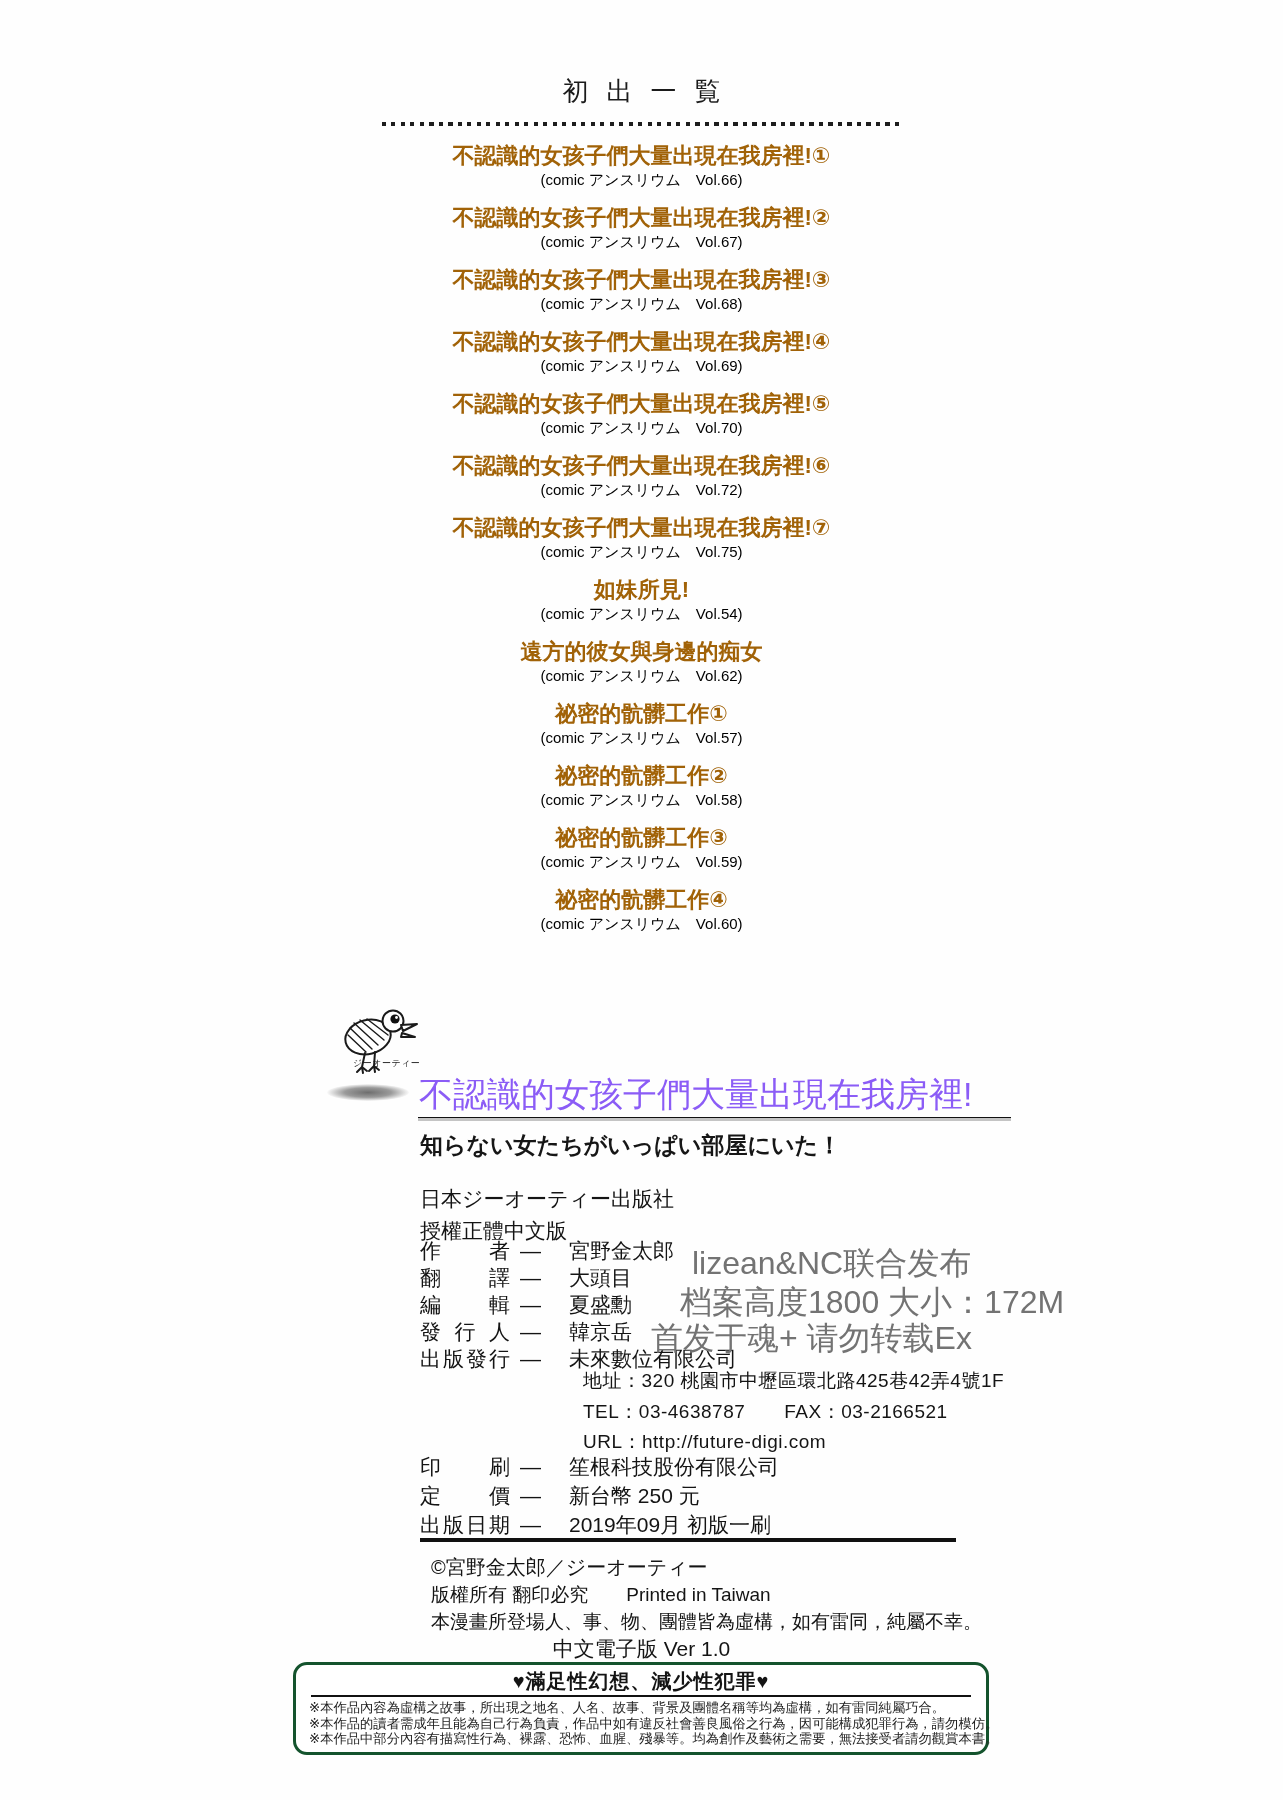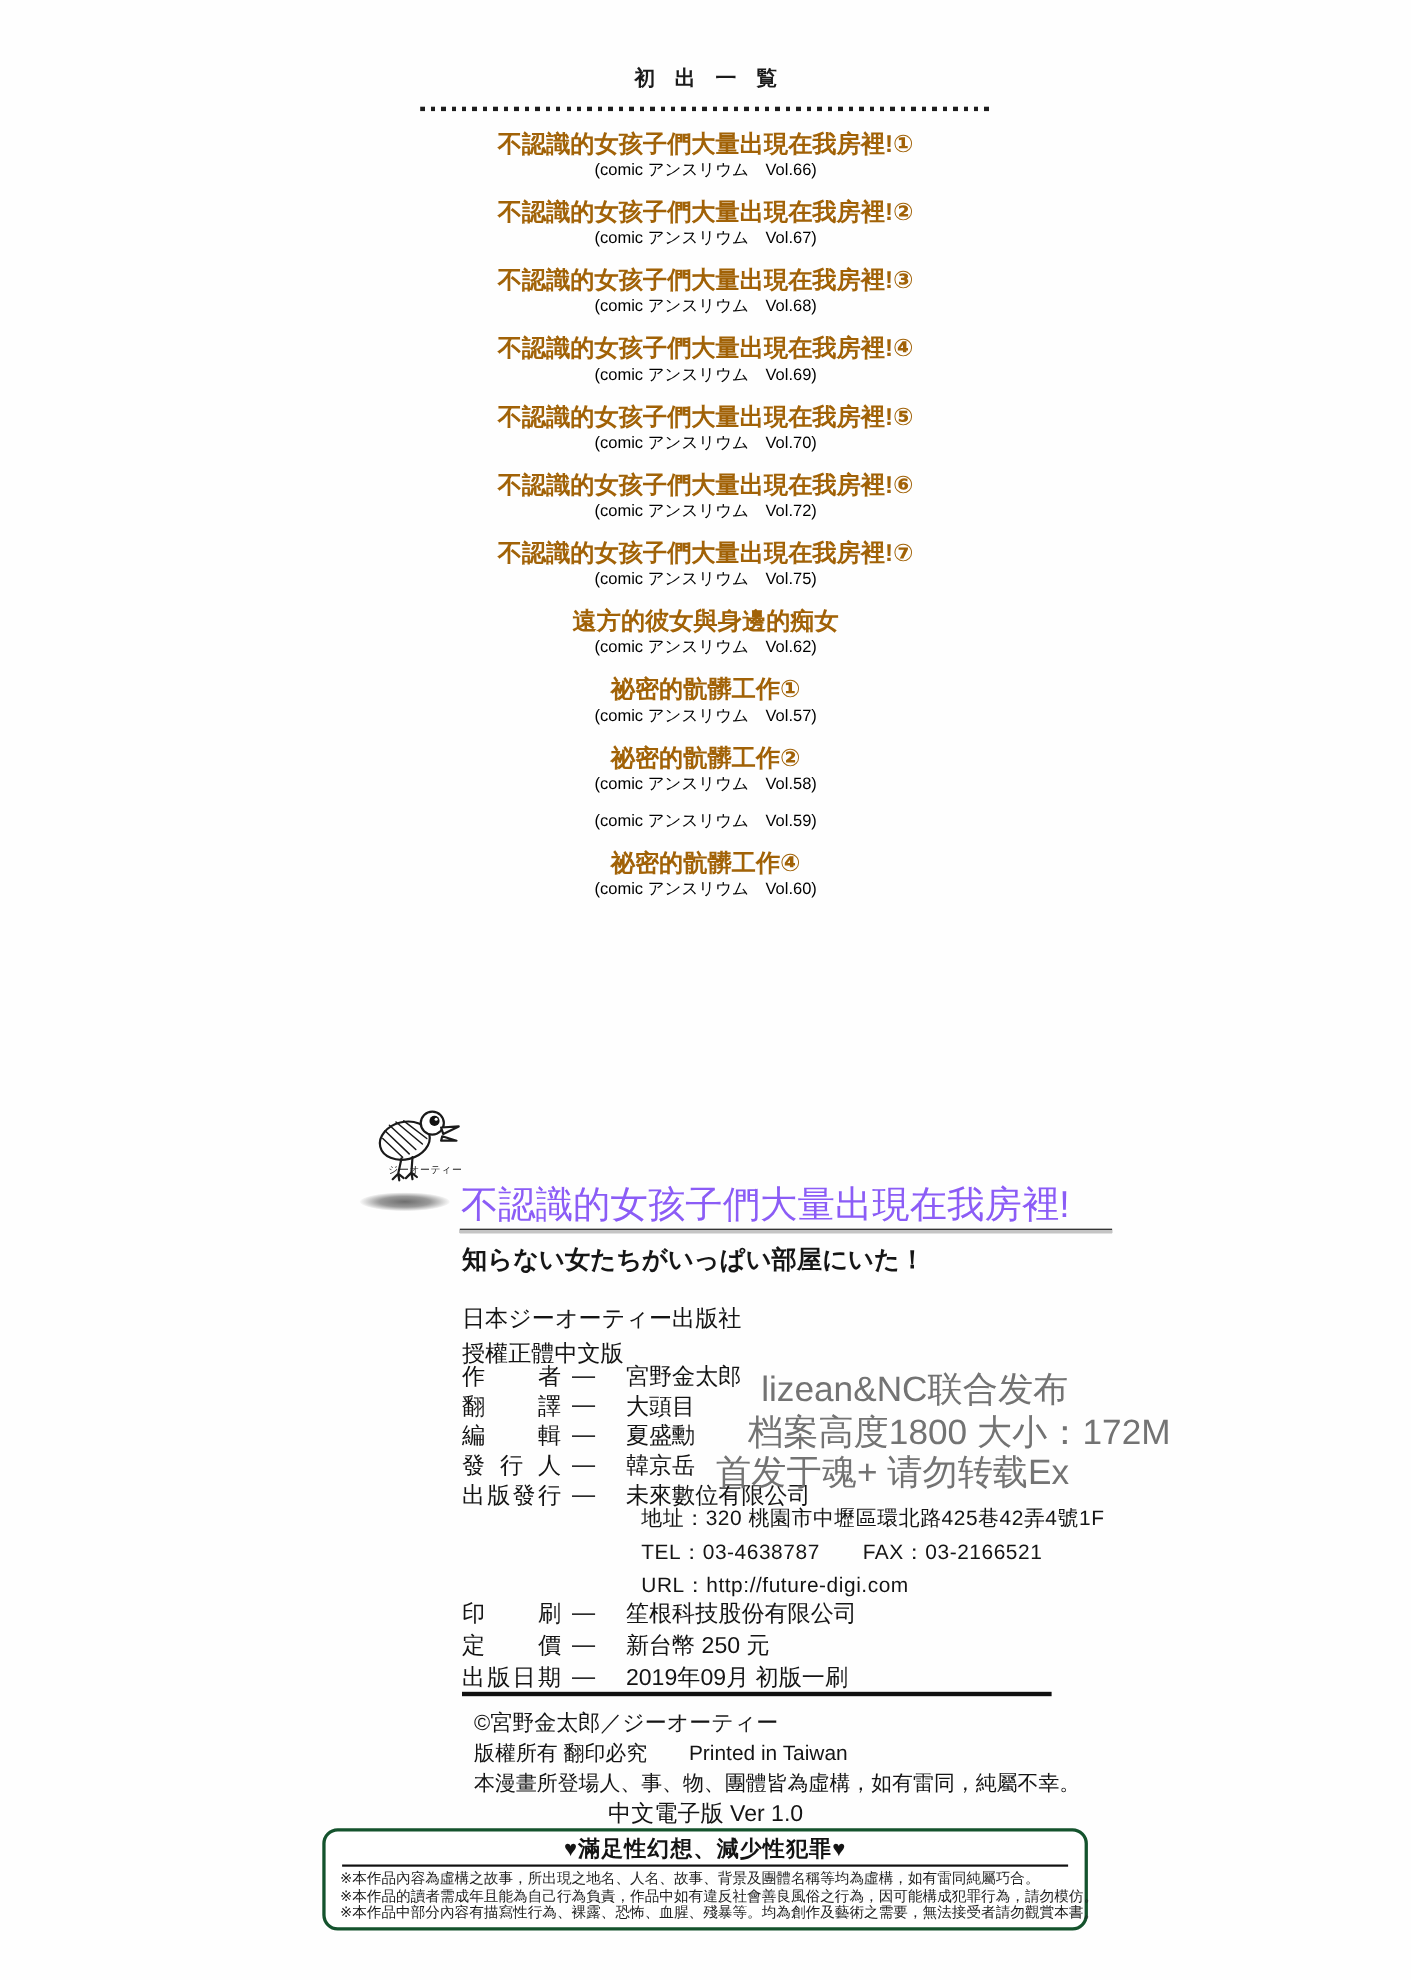"初出一覧" .pub-list h1 { font-size: 19px -> 26px; font-weight: 700 -> 400; margin-top: none -> 16px }
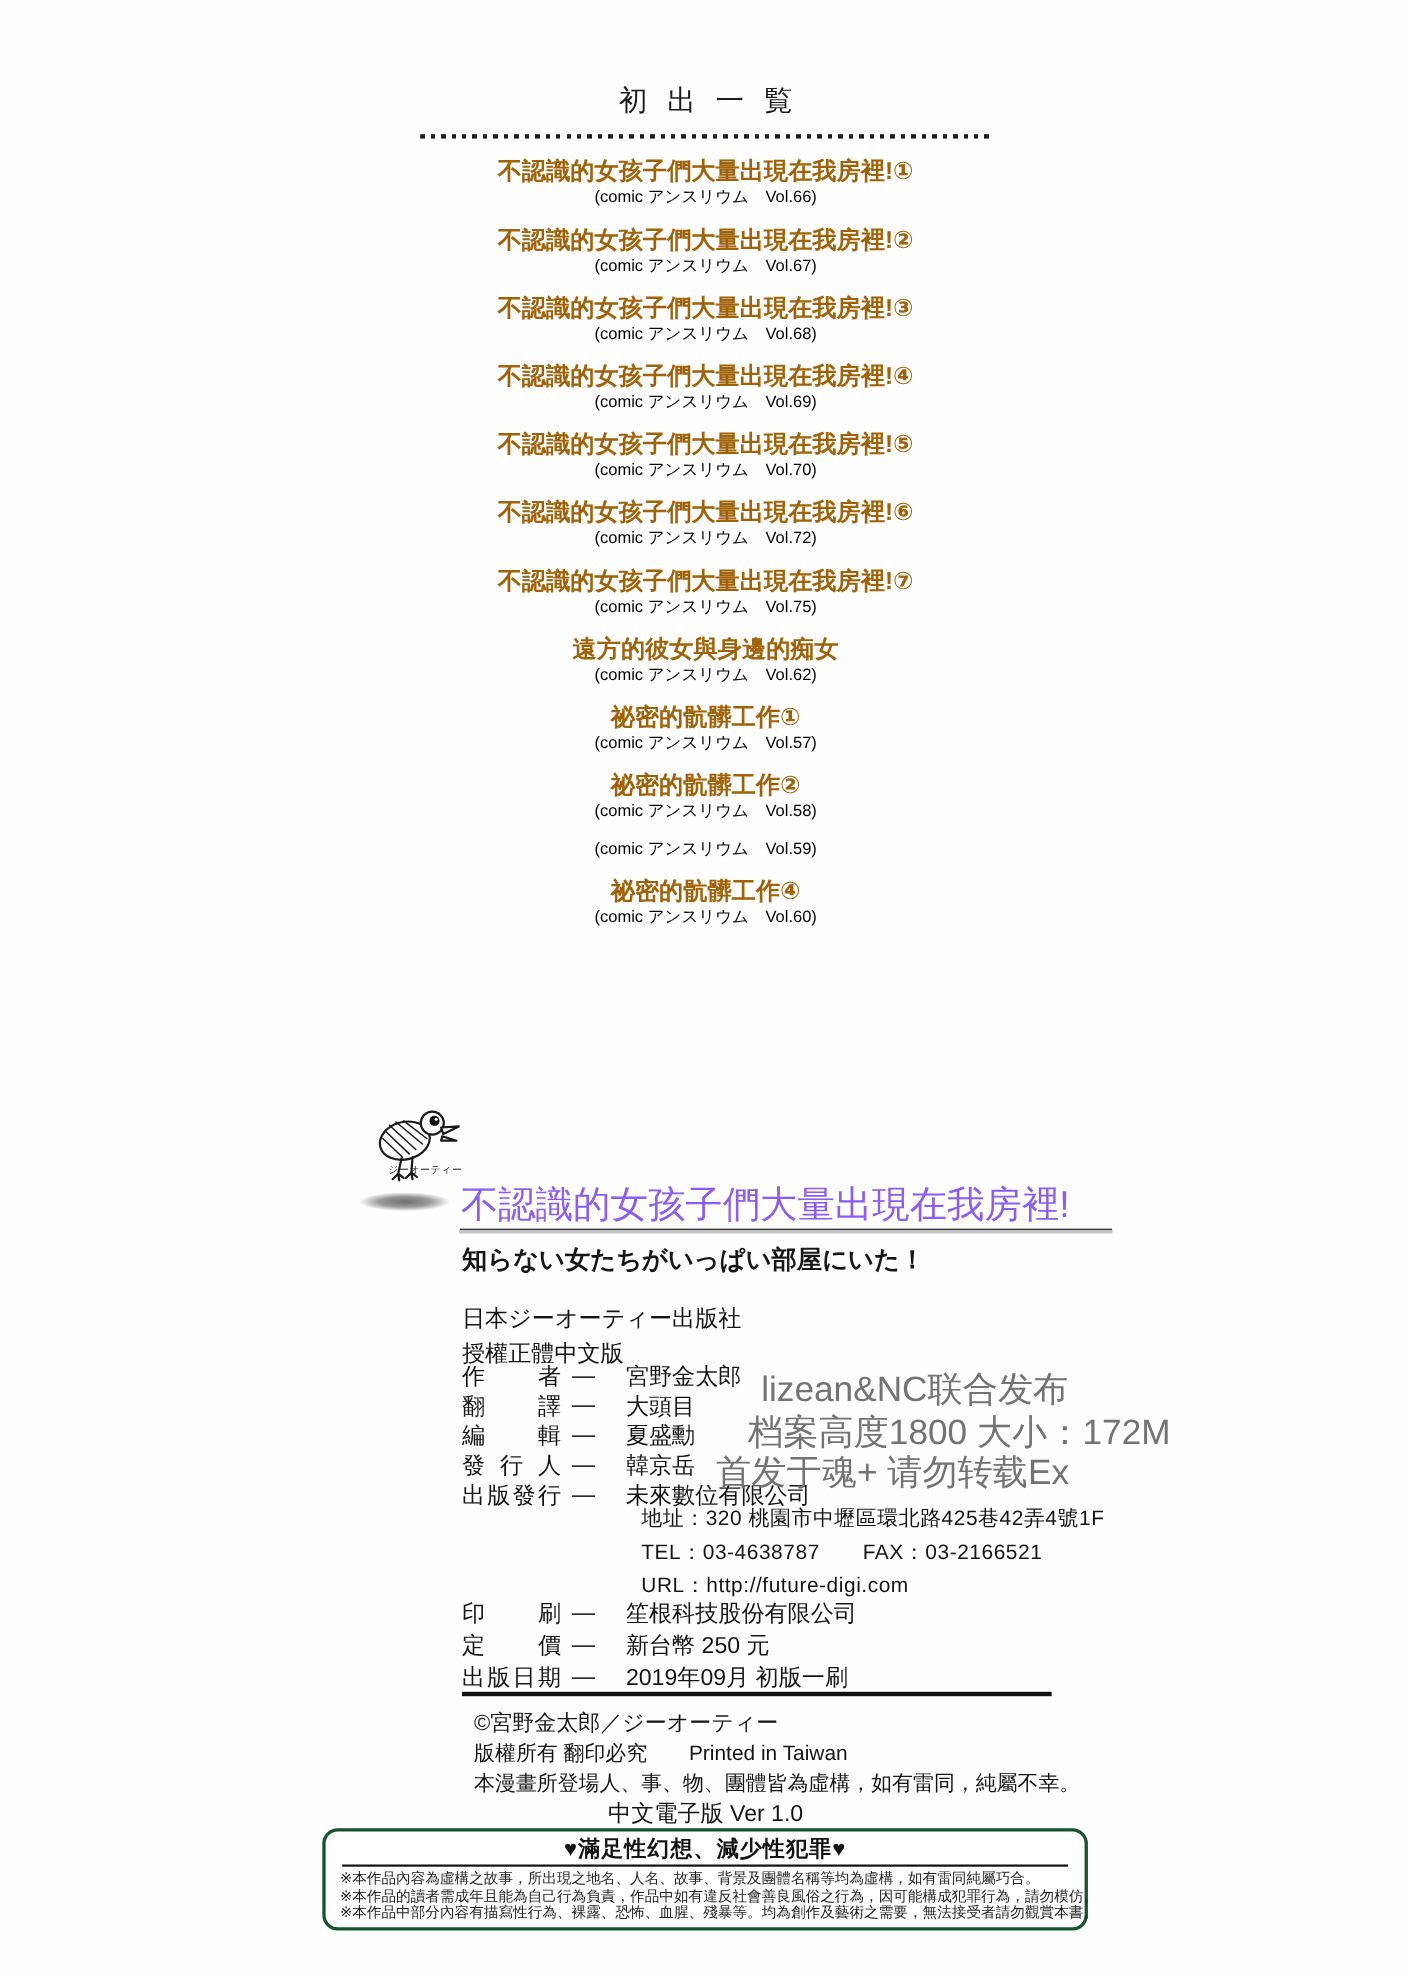"如妹所見!" div.entry { html: none -> <div> <div>如妹所見!</div> <div>(comic アンスリウム Vol.54)</div> </div> }
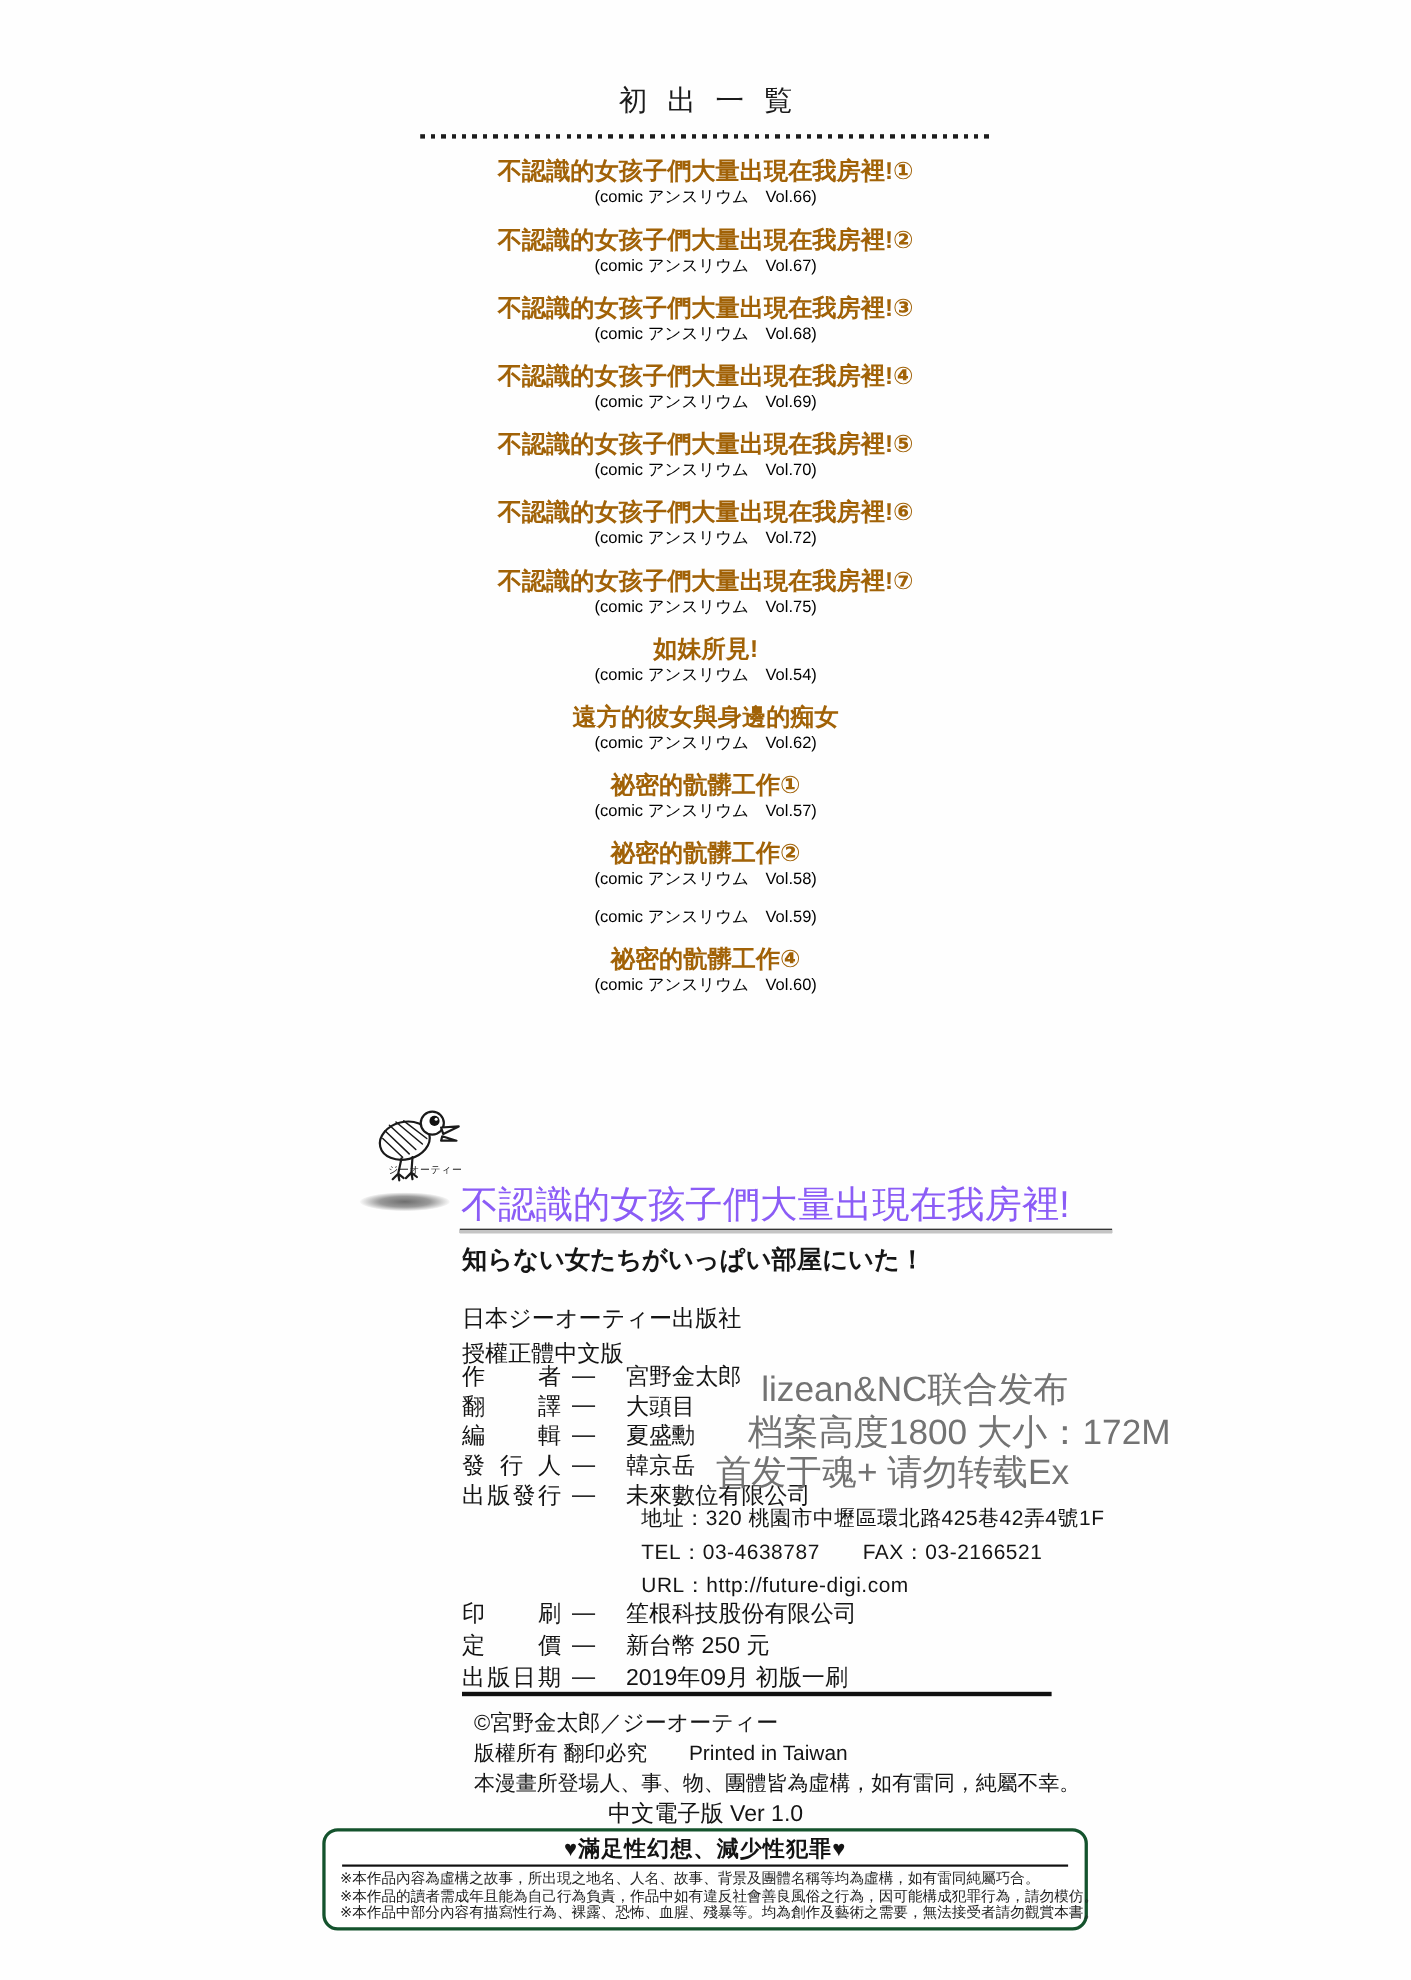"祕密的骯髒工作③" div.entry-title { html: none -> <div>祕密的骯髒工作③</div> }
